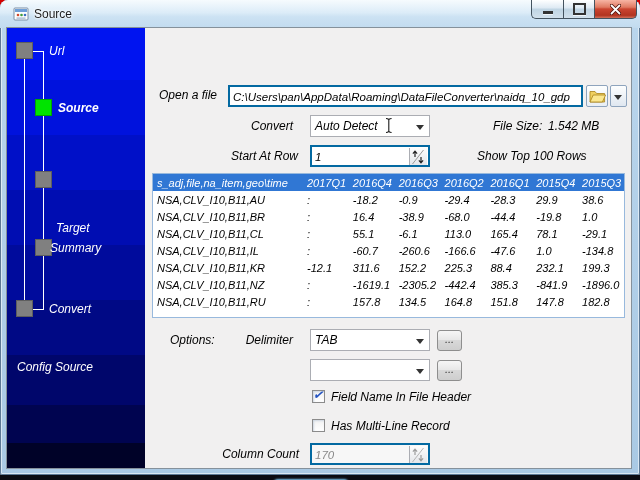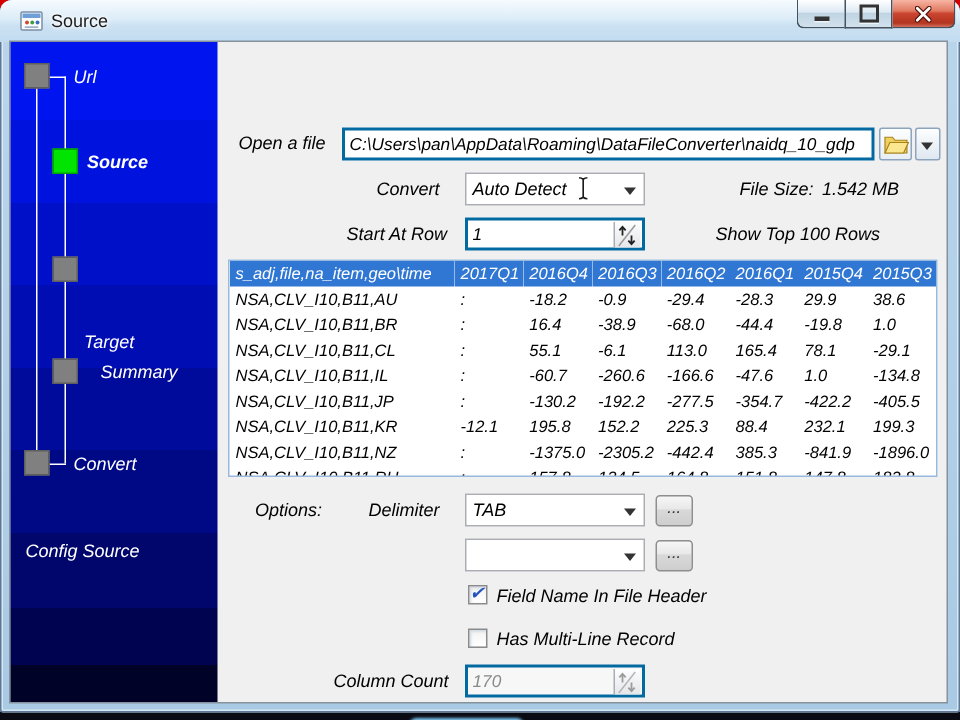"Summary" .lbl-summary { left: 60px -> 43px }
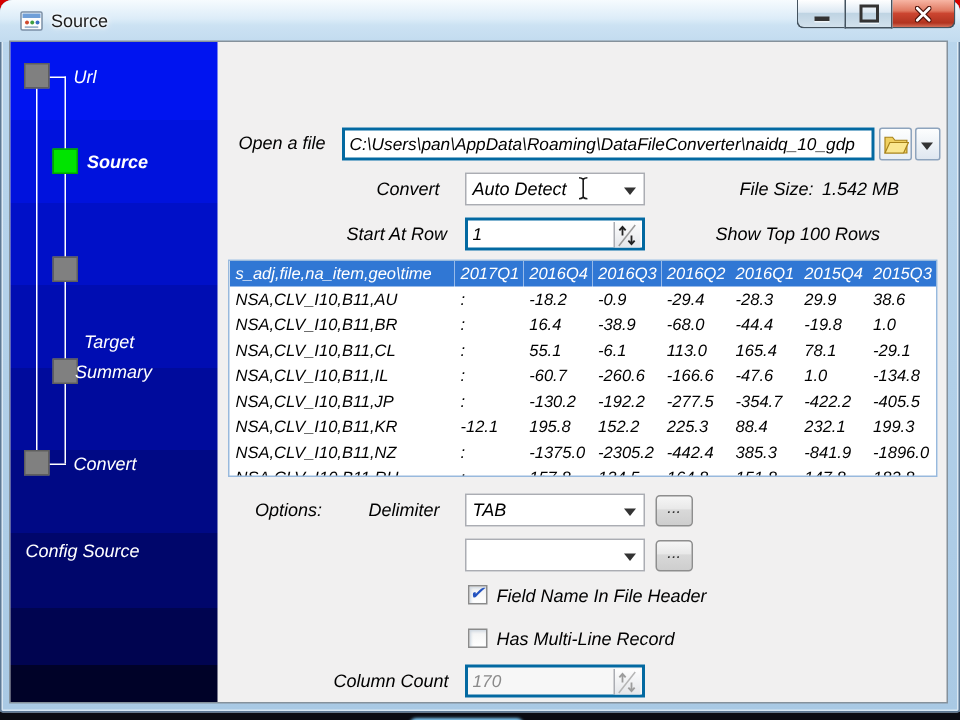"NSA,CLV_I10,B11,JP" tr { html: <tr> <td>NSA,CLV_I10,B11,JP</td> <td>:</td> <td>-130.2</td> <td>-192.2</td> <td>-277.5</td> <td>-354.7</td> <td>-422.2</td> <td>-405.5</td> </tr> -> none }
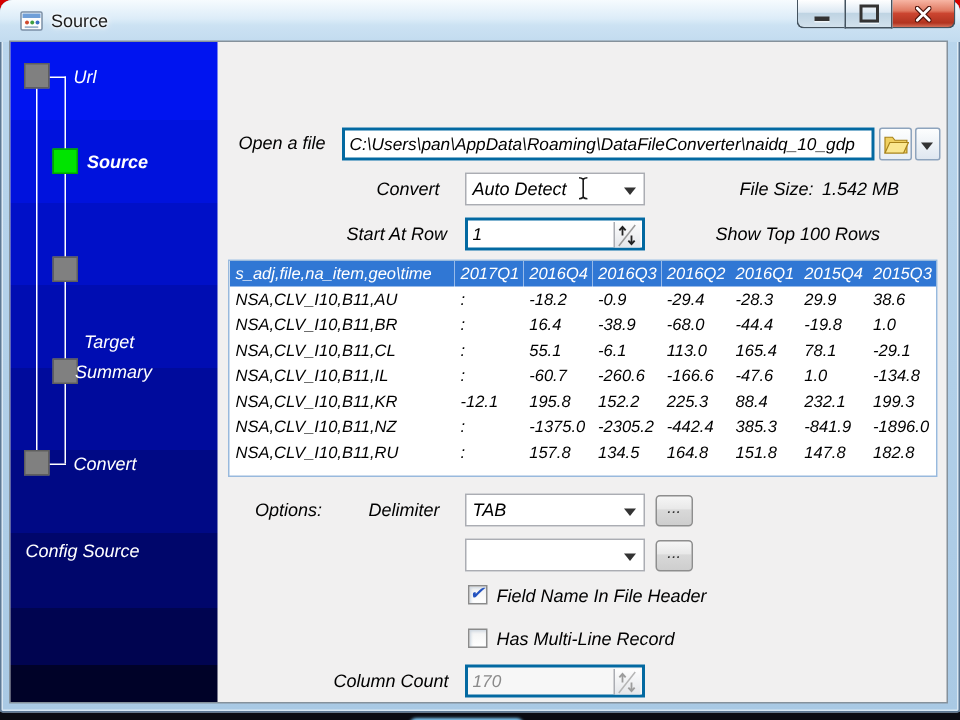"195.8" td { text: 195.8 -> 311.6 }
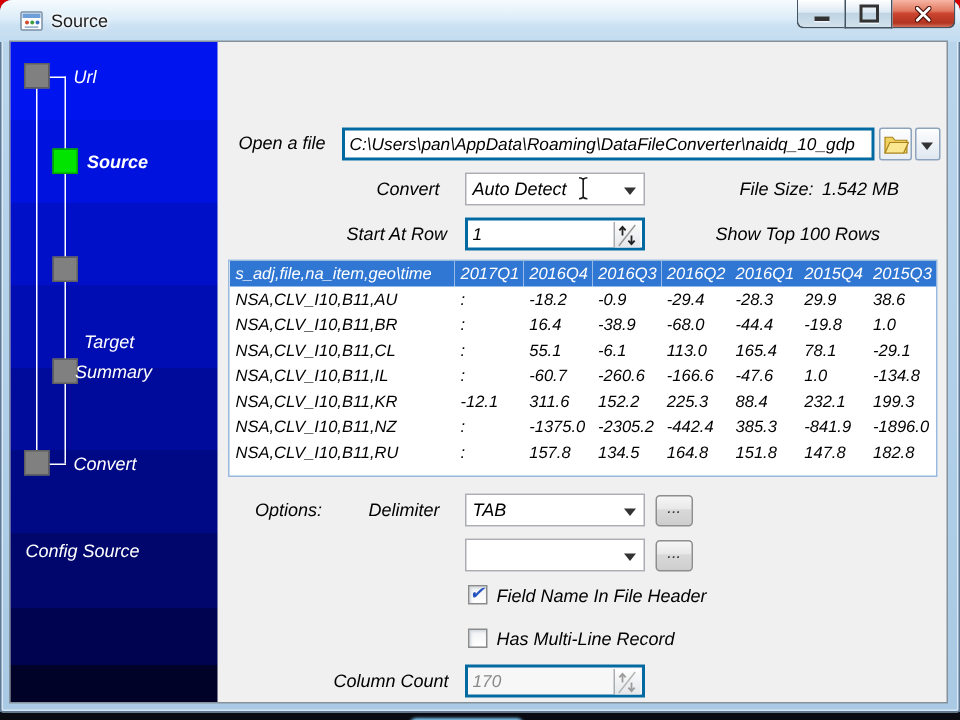"-1375.0" td { text: -1375.0 -> -1619.1 }
